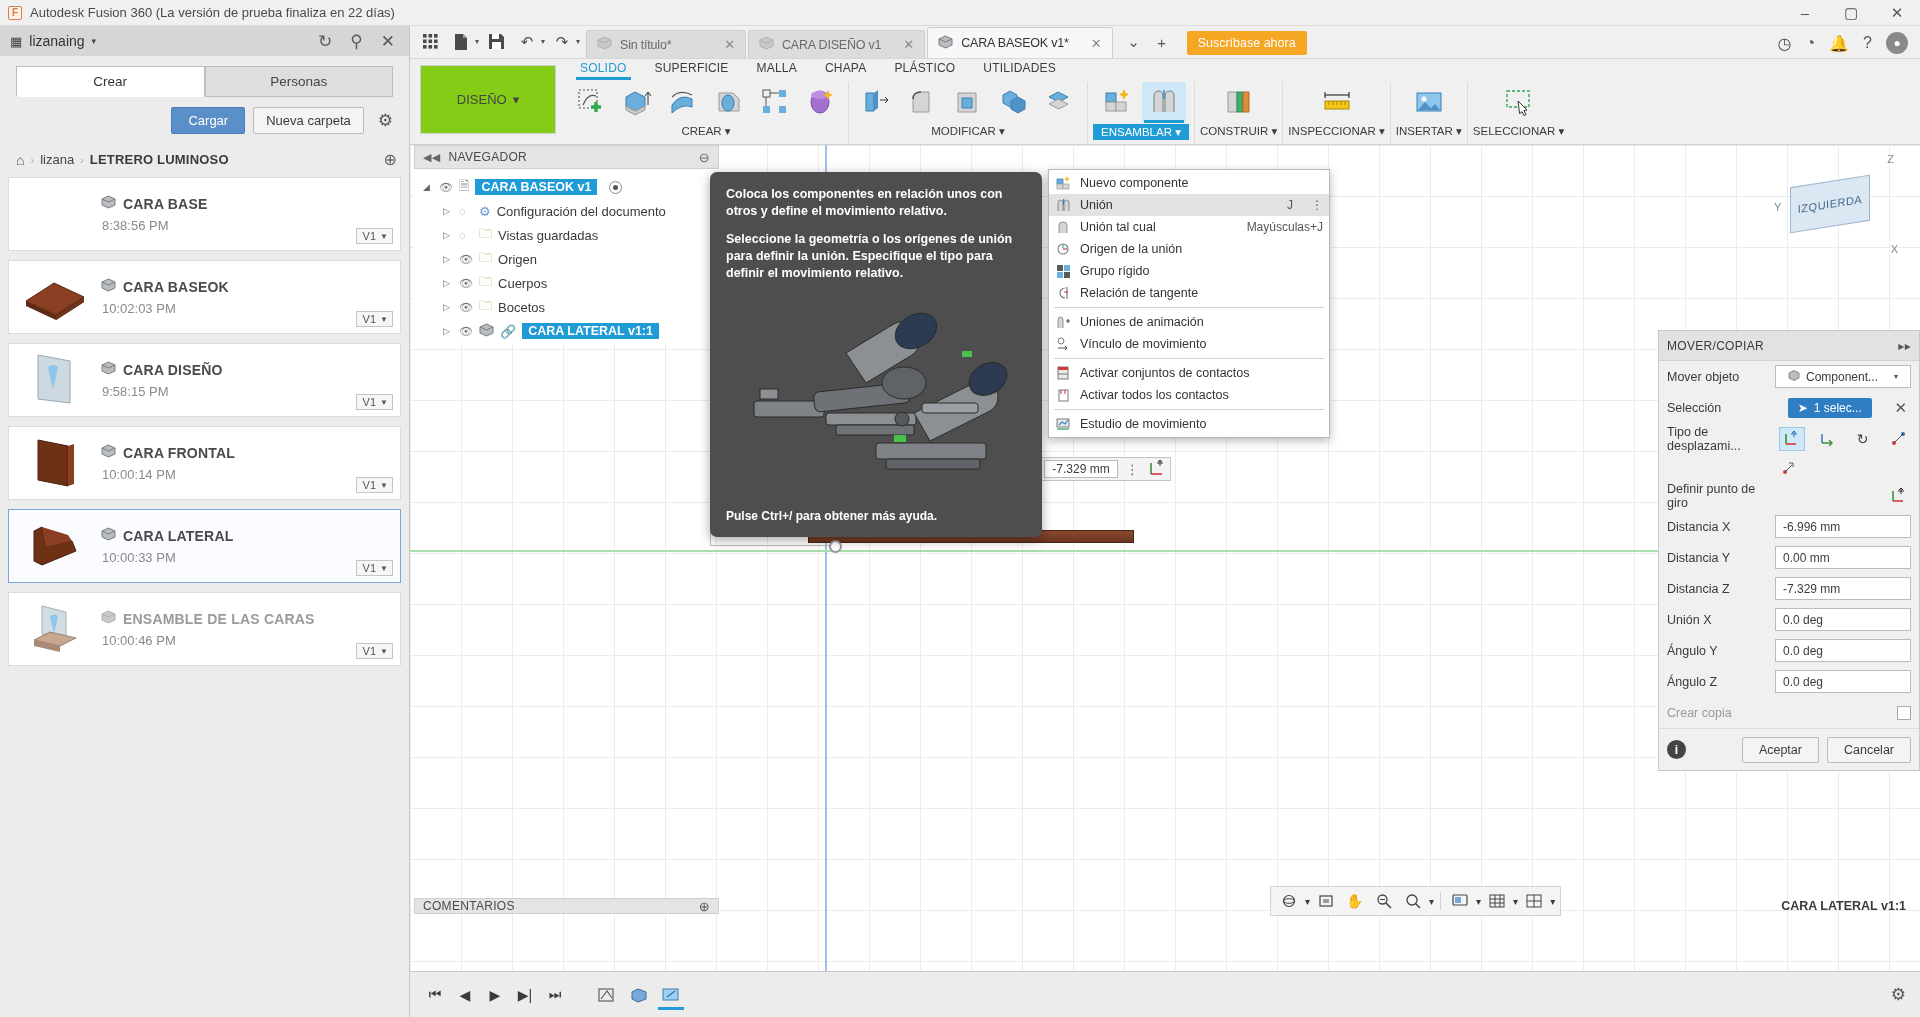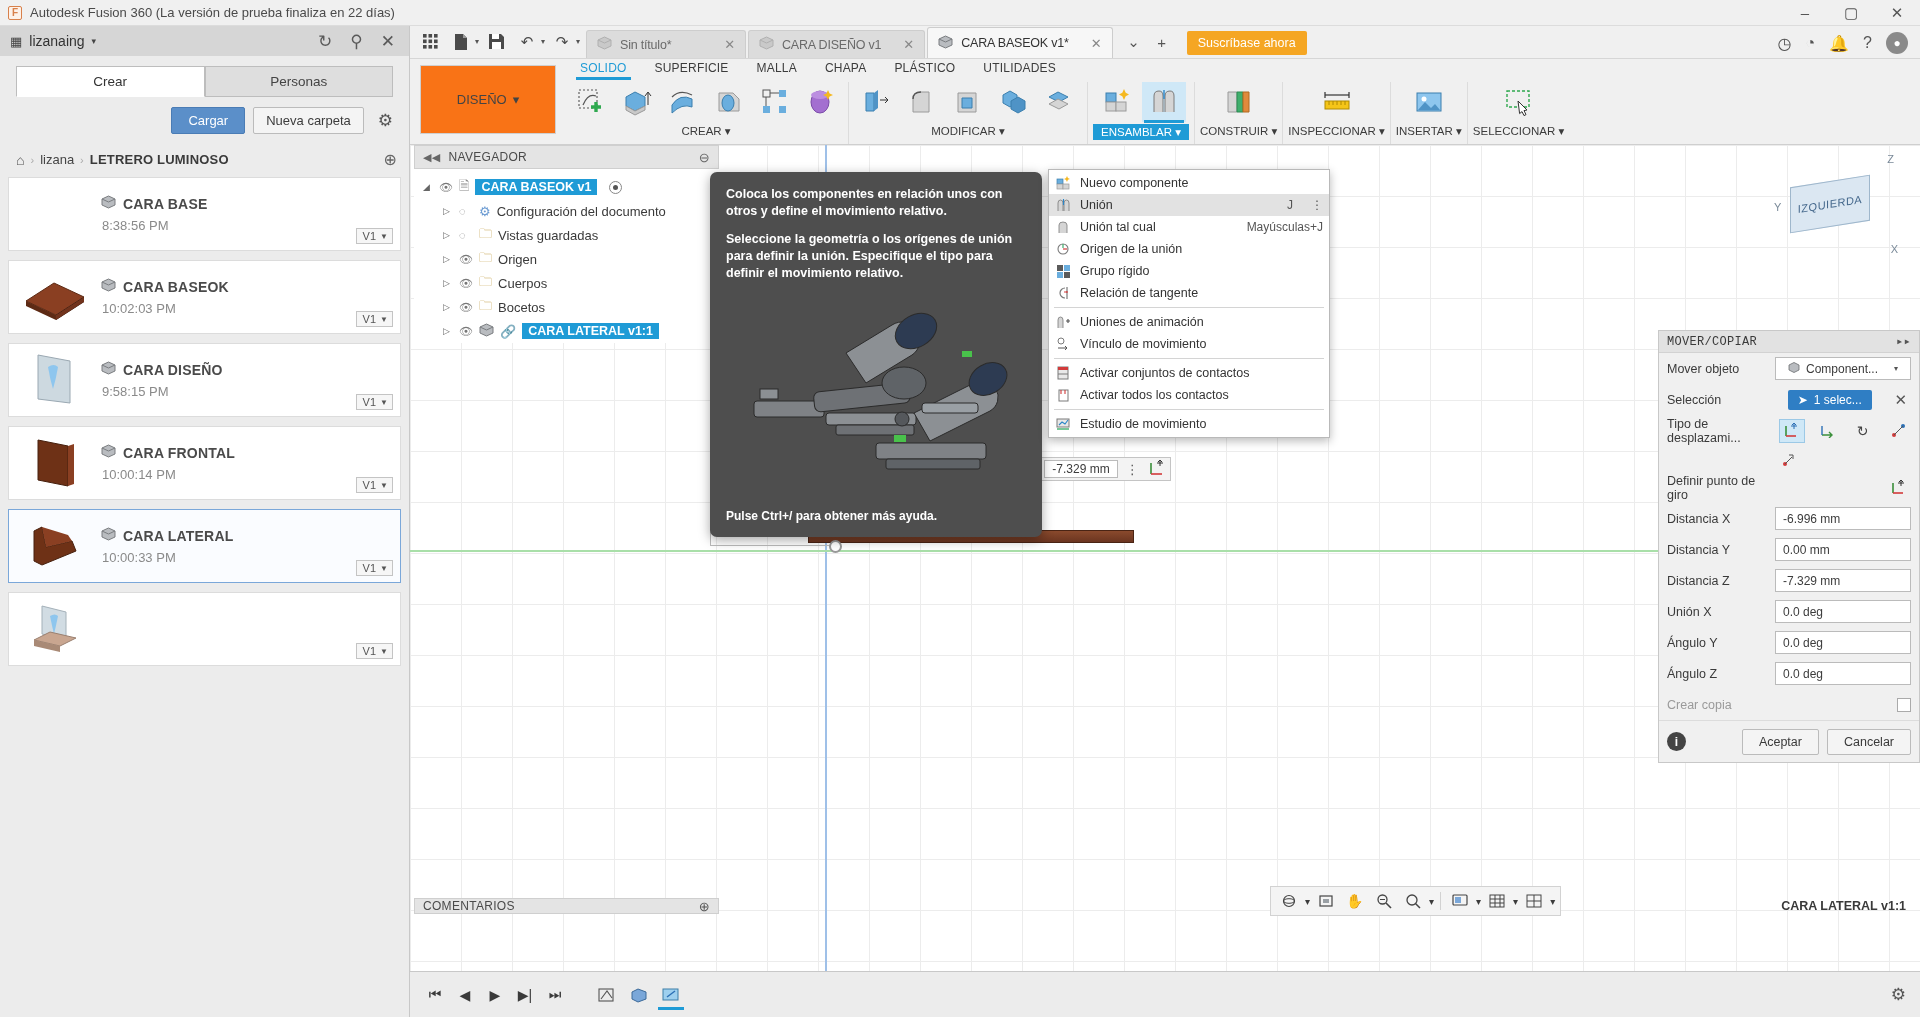"DISEÑO" .ws-sel { background: #f97316 -> #84cc16 }
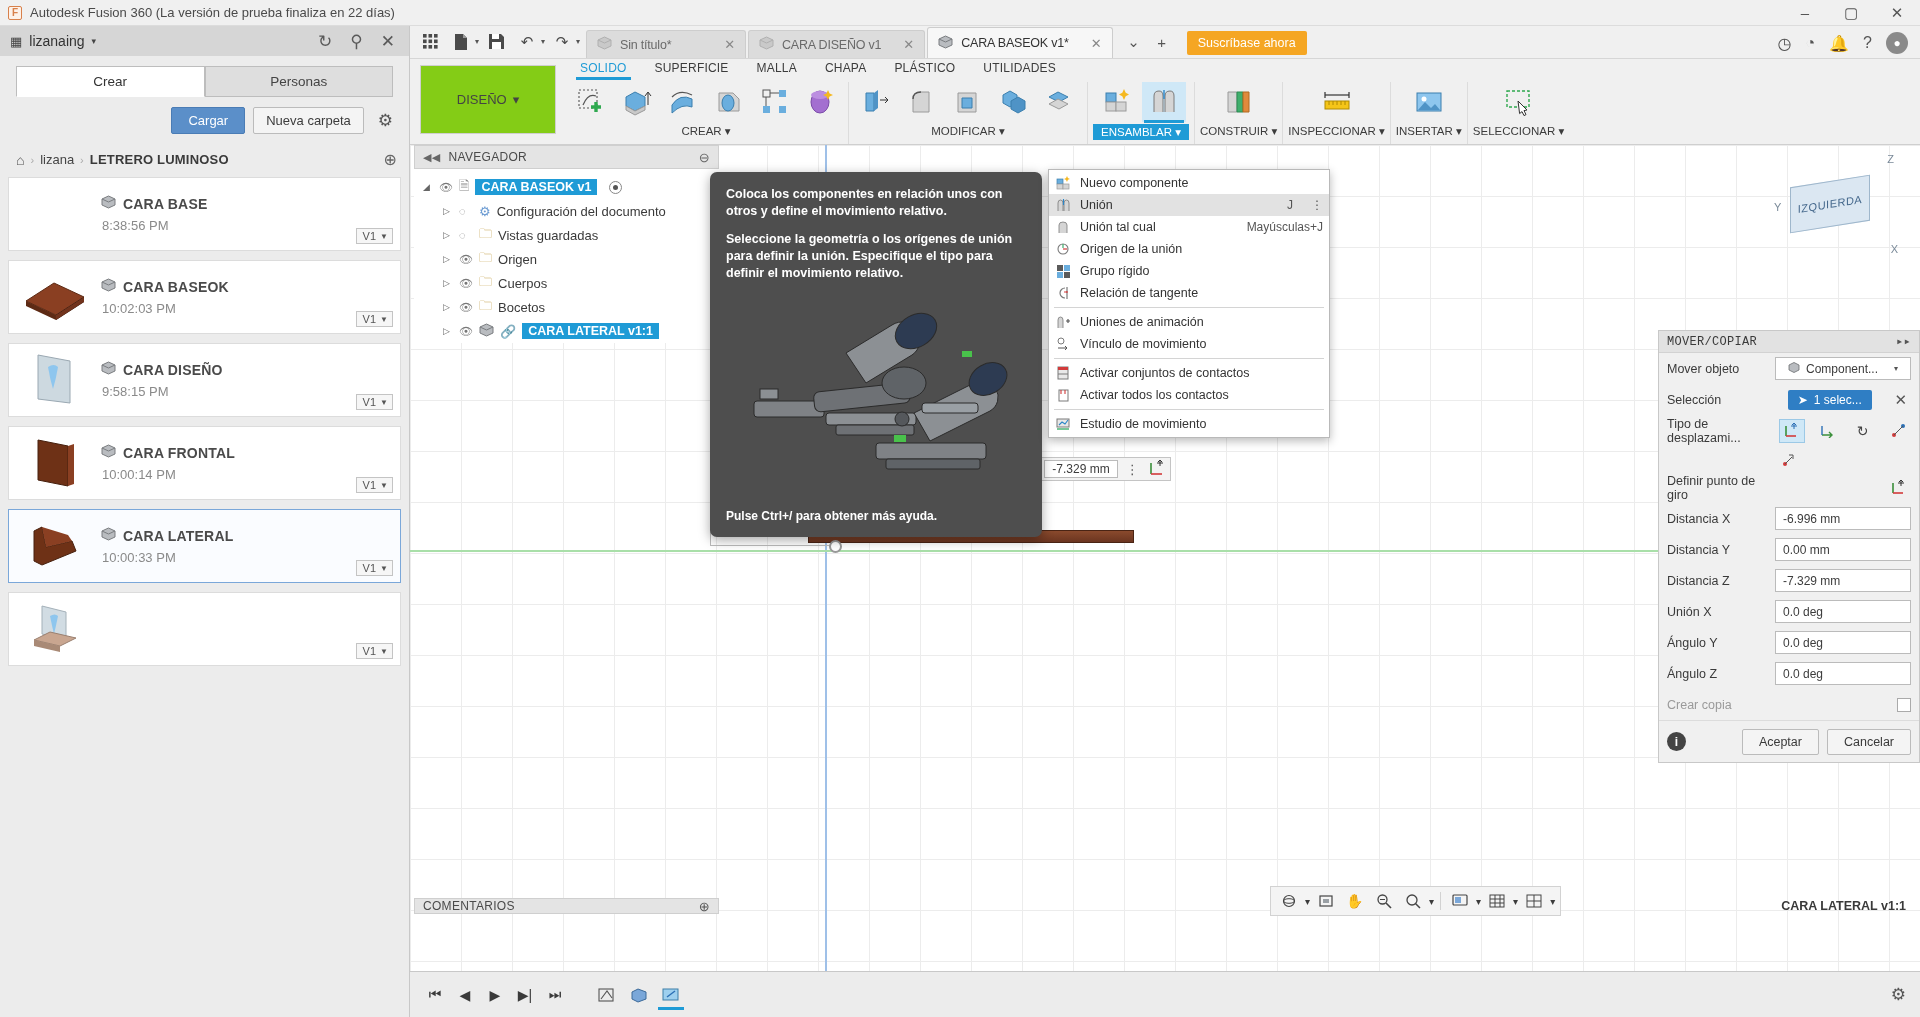"MOVER/COPIAR" .props-hd { font-family: Liberation Mono, monospace -> none; height: 22px -> 30px }
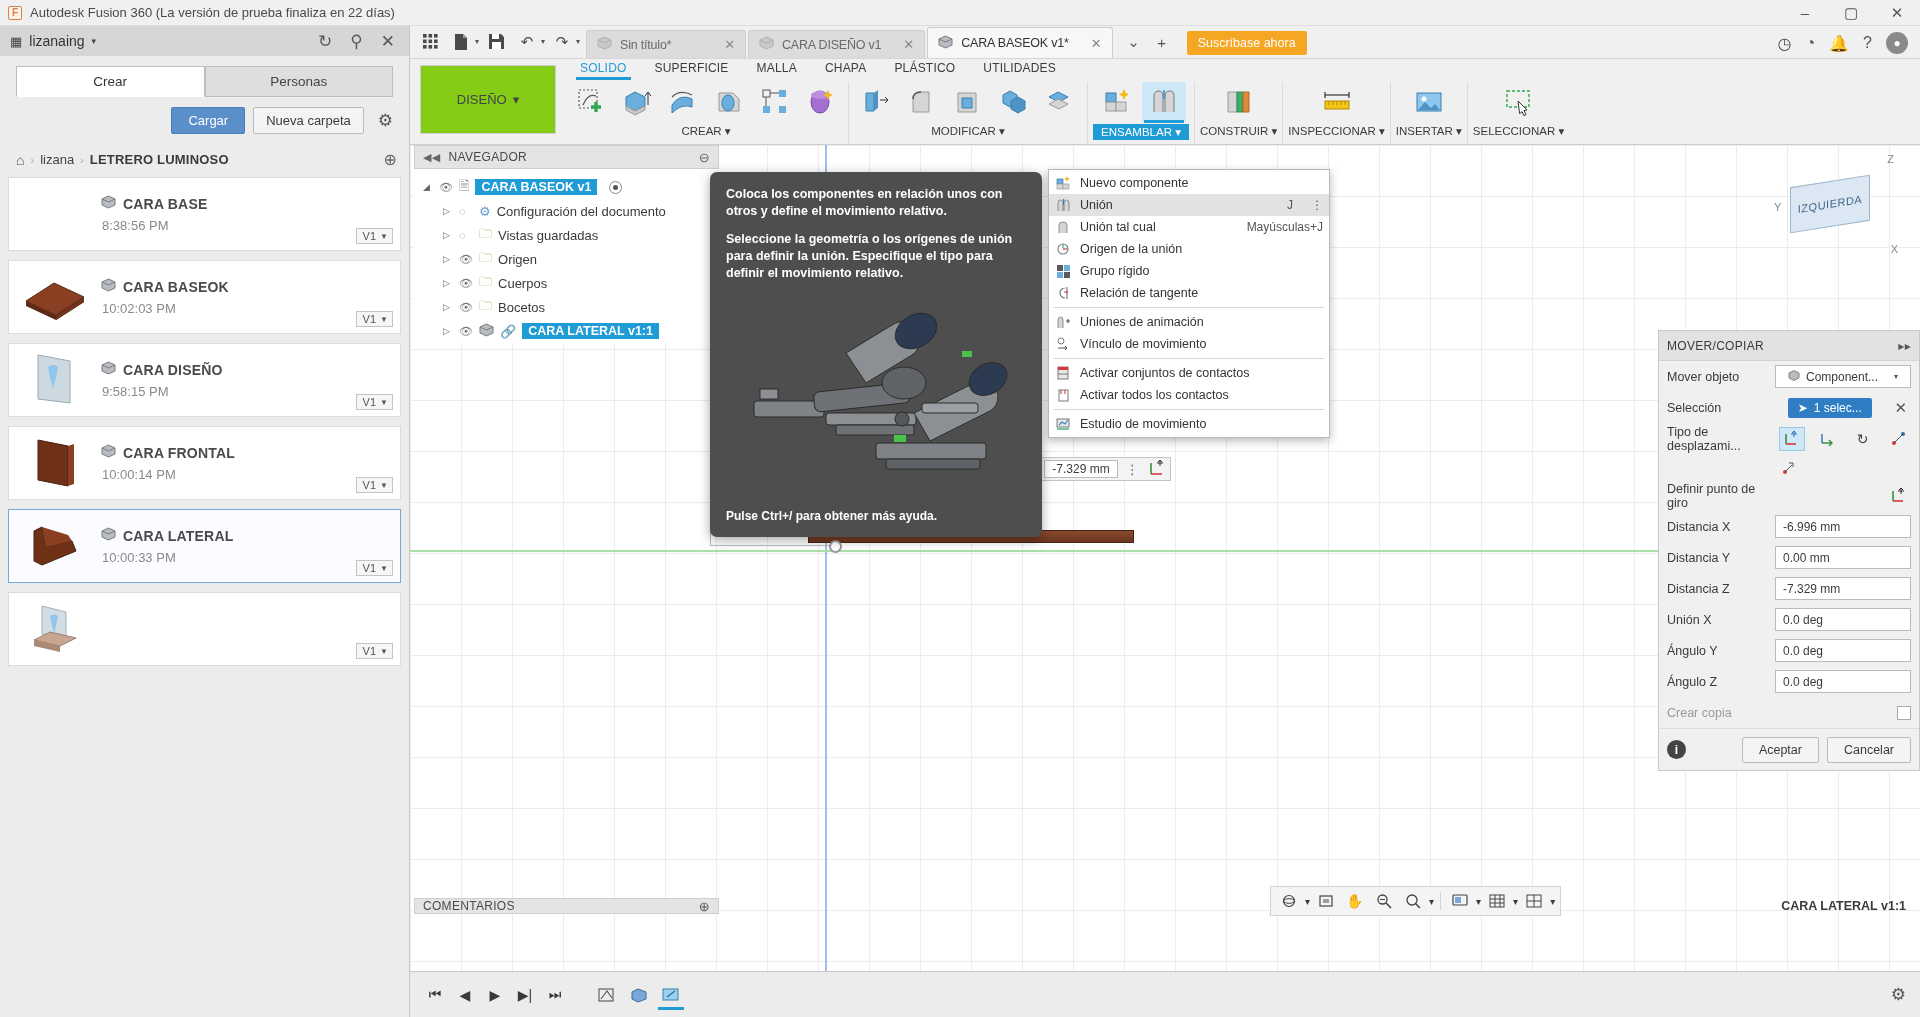"ENSAMBLE DE LAS CARAS" div.meta { html: none -> <div> <div> <span><svg> <path></path> <path></path> </svg></span> <span>ENSAMBLE DE LAS CARAS</span> </div> <div>10:00:46 PM</div> </div> }
